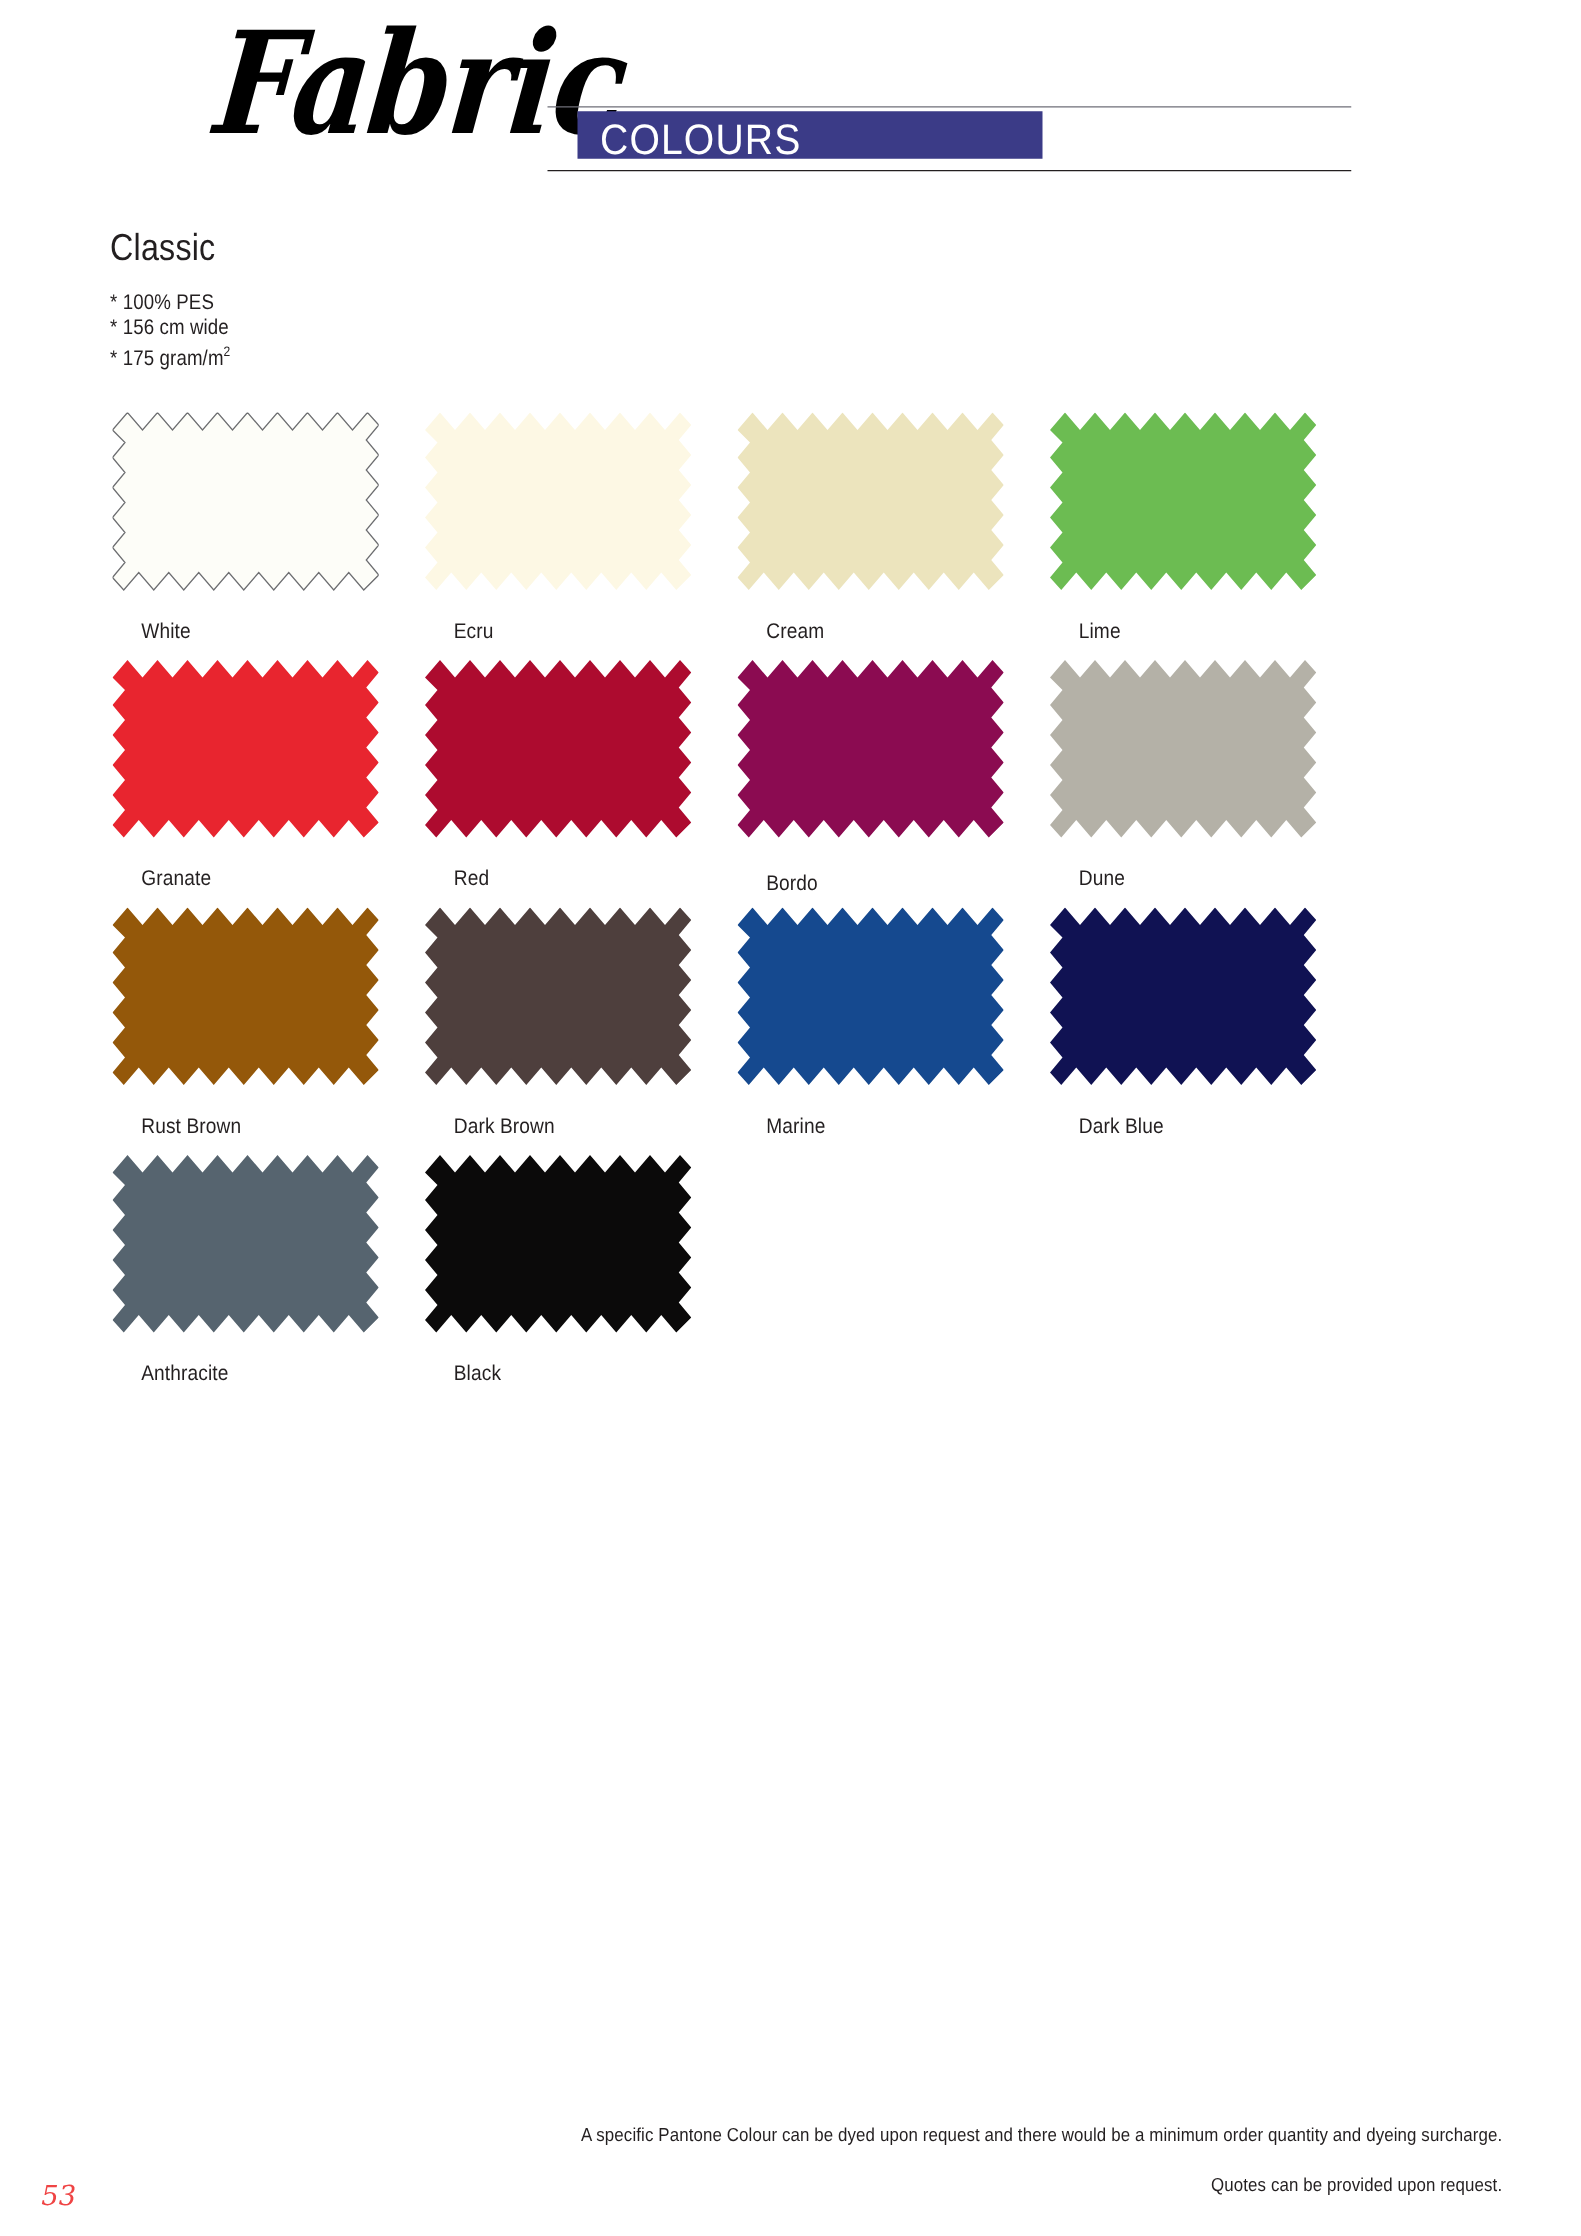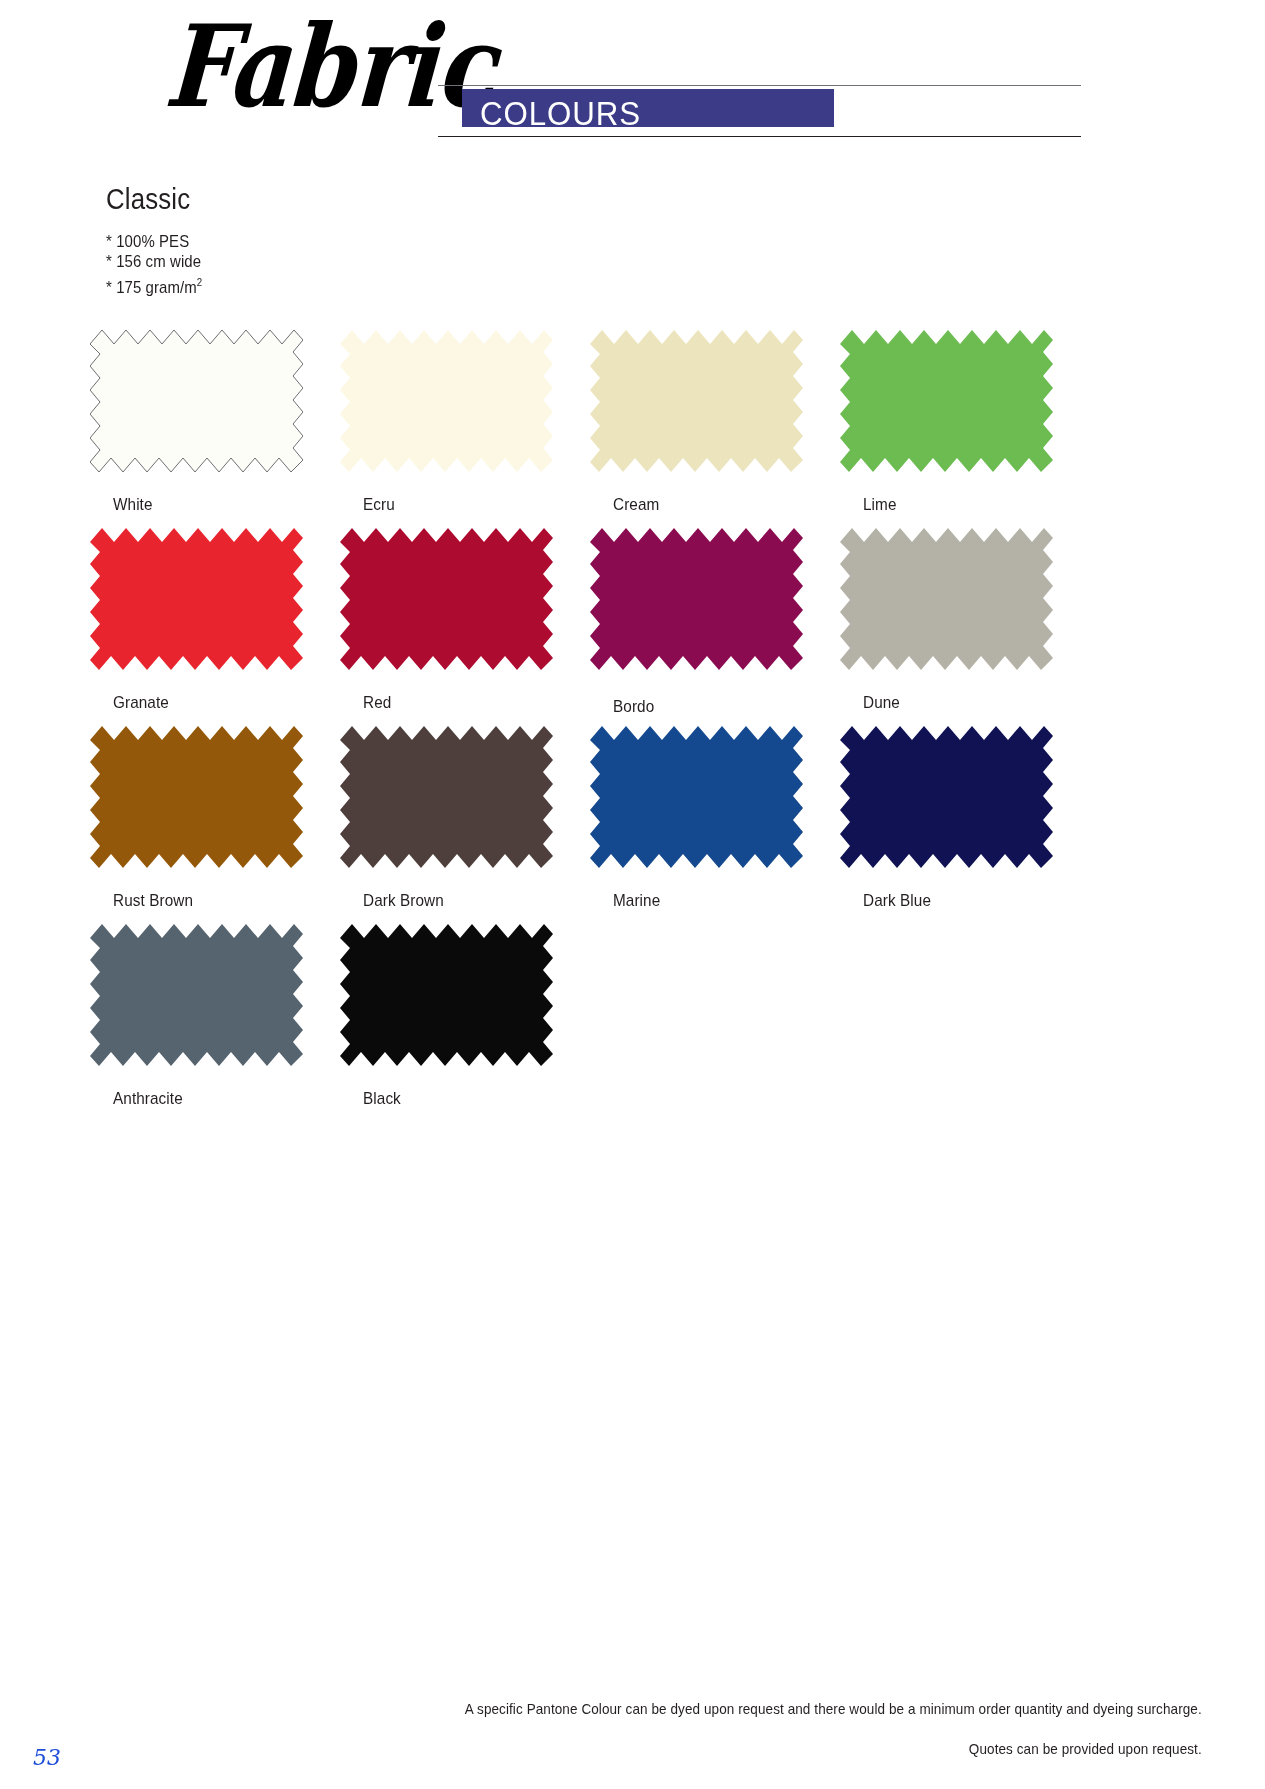"Classic" .section { left: 106px -> 88px }
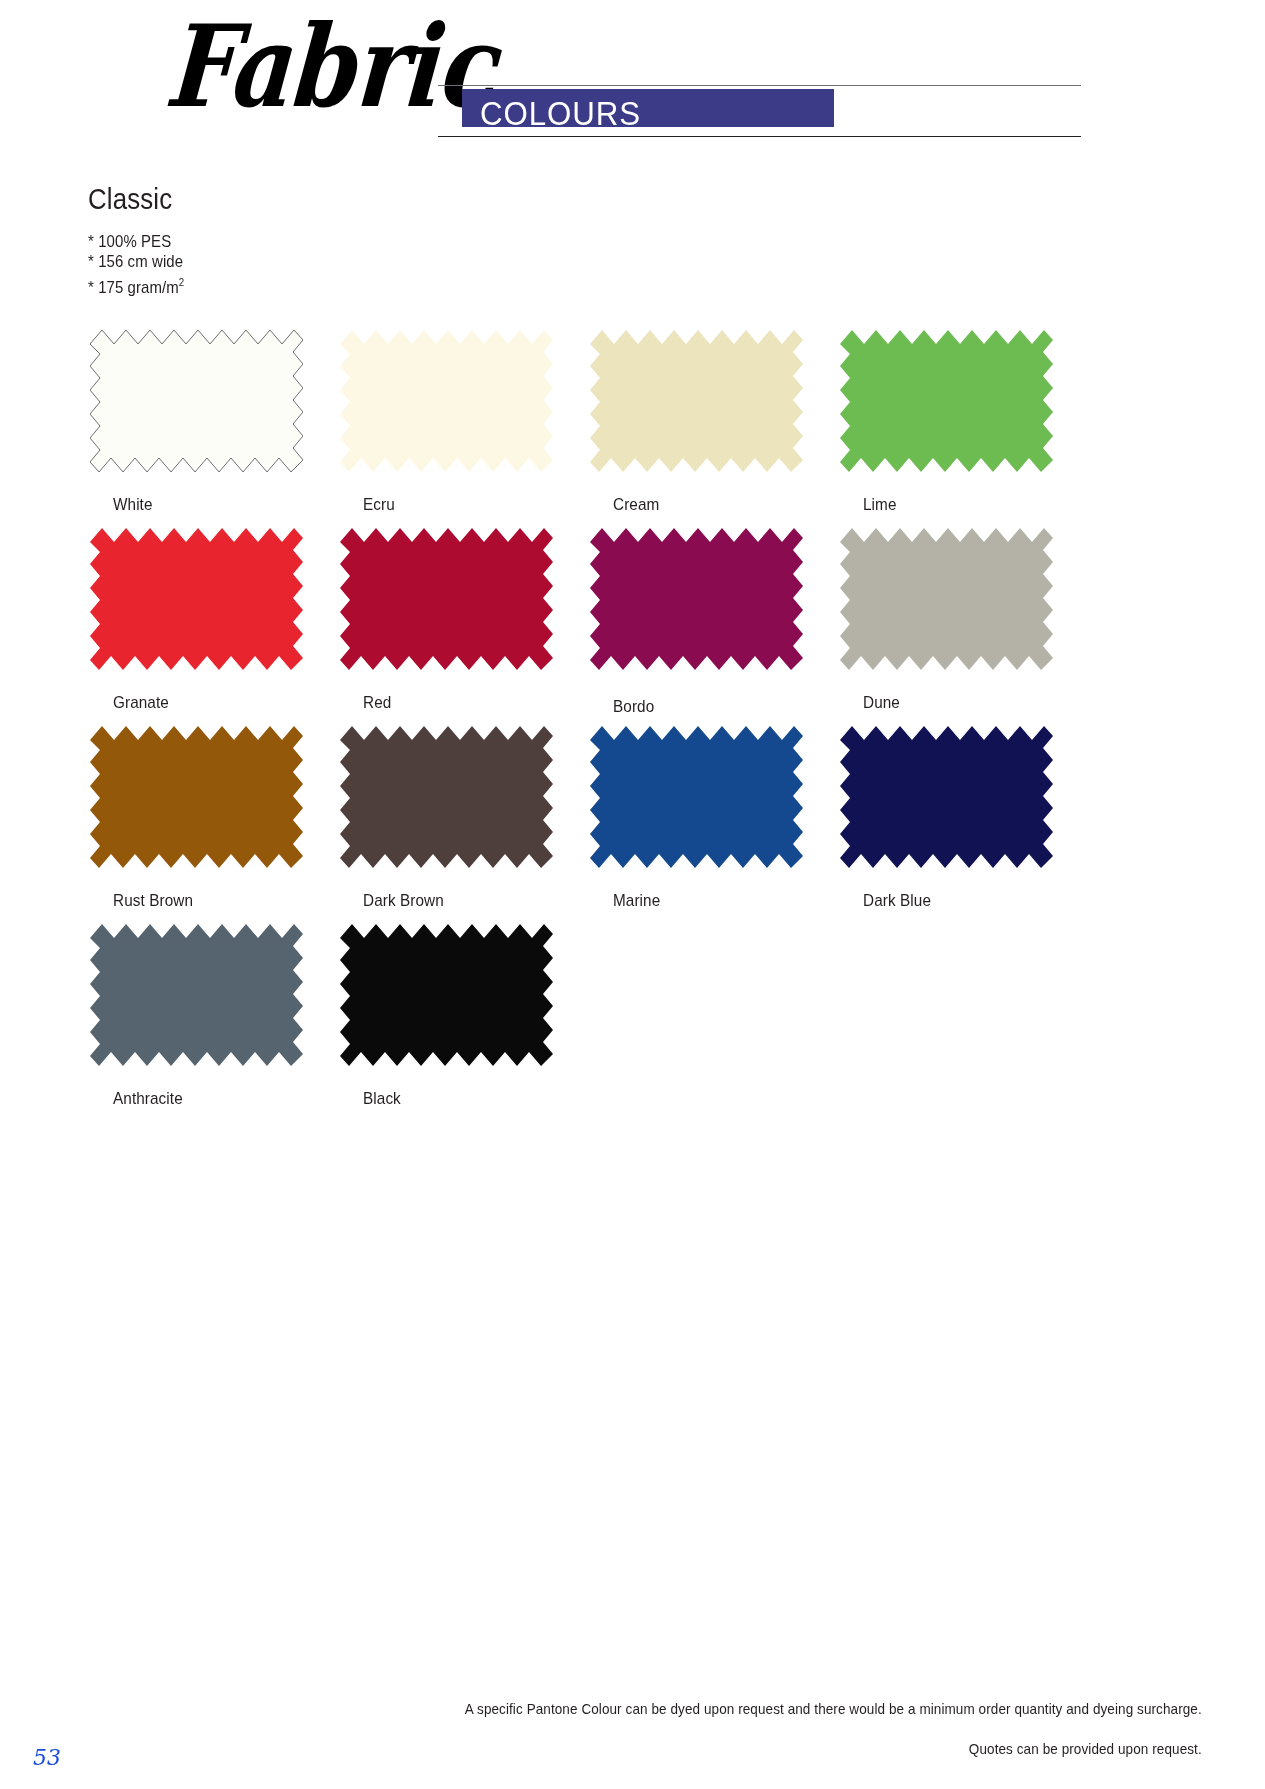"53" .page-number { color: #1d4ed8 -> #ef4444 }
